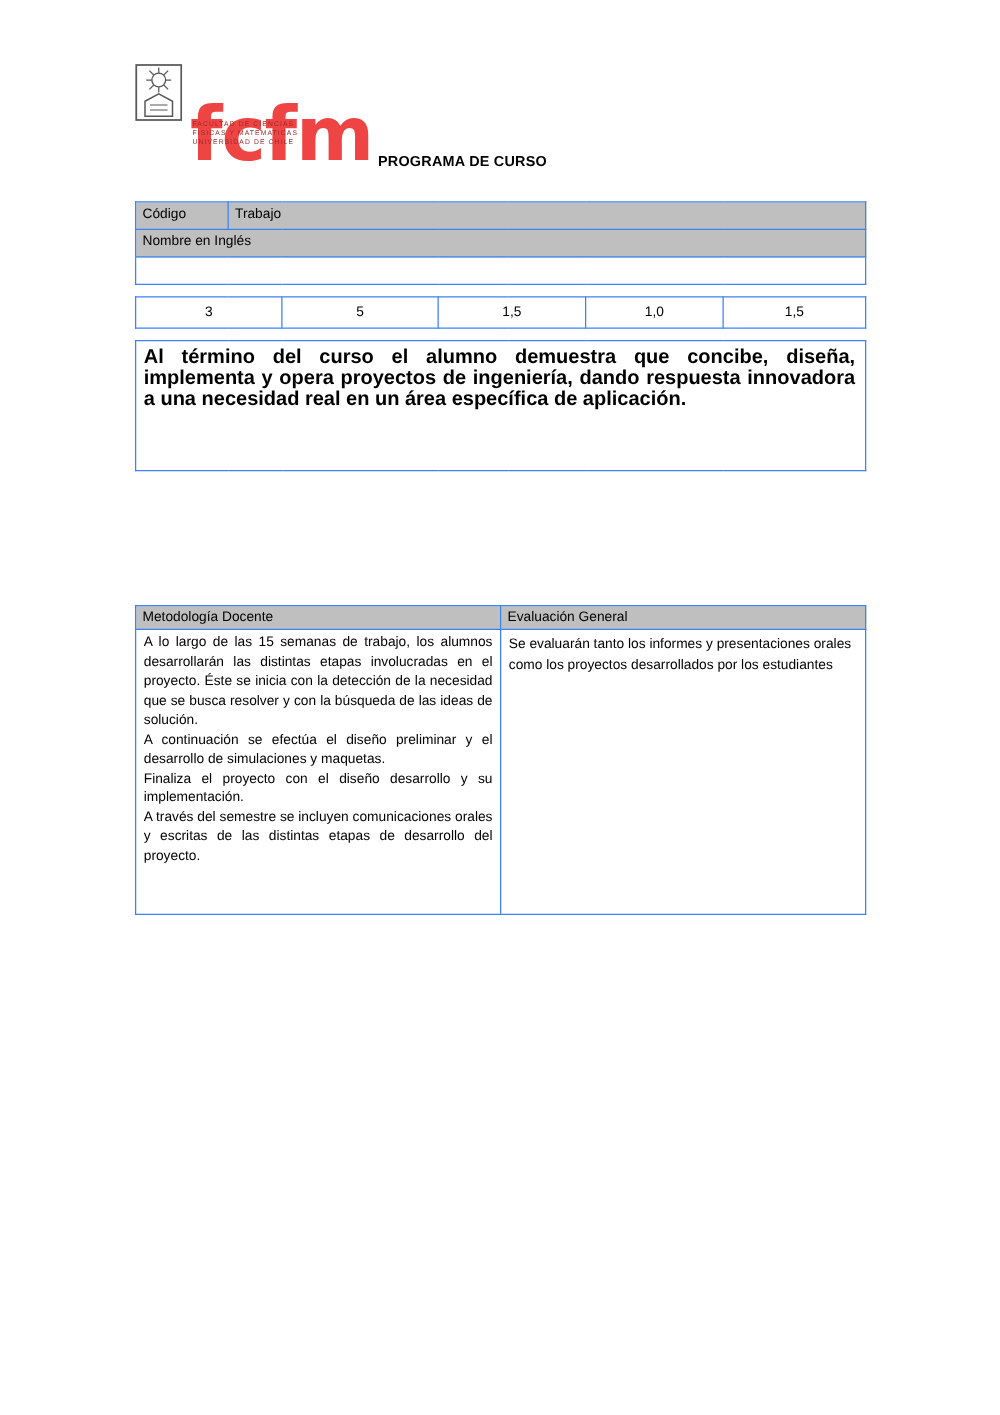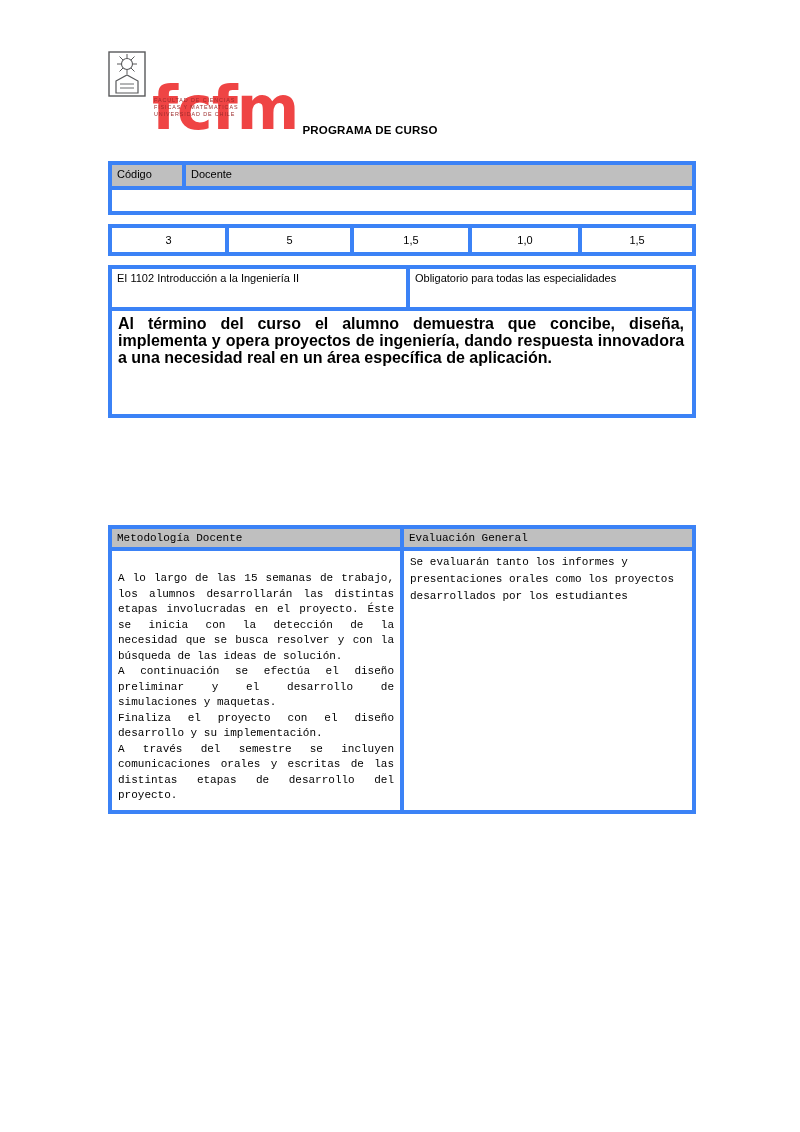"Código" td { border: 4px solid #3b82f6 -> 1px solid #3b82f6 }
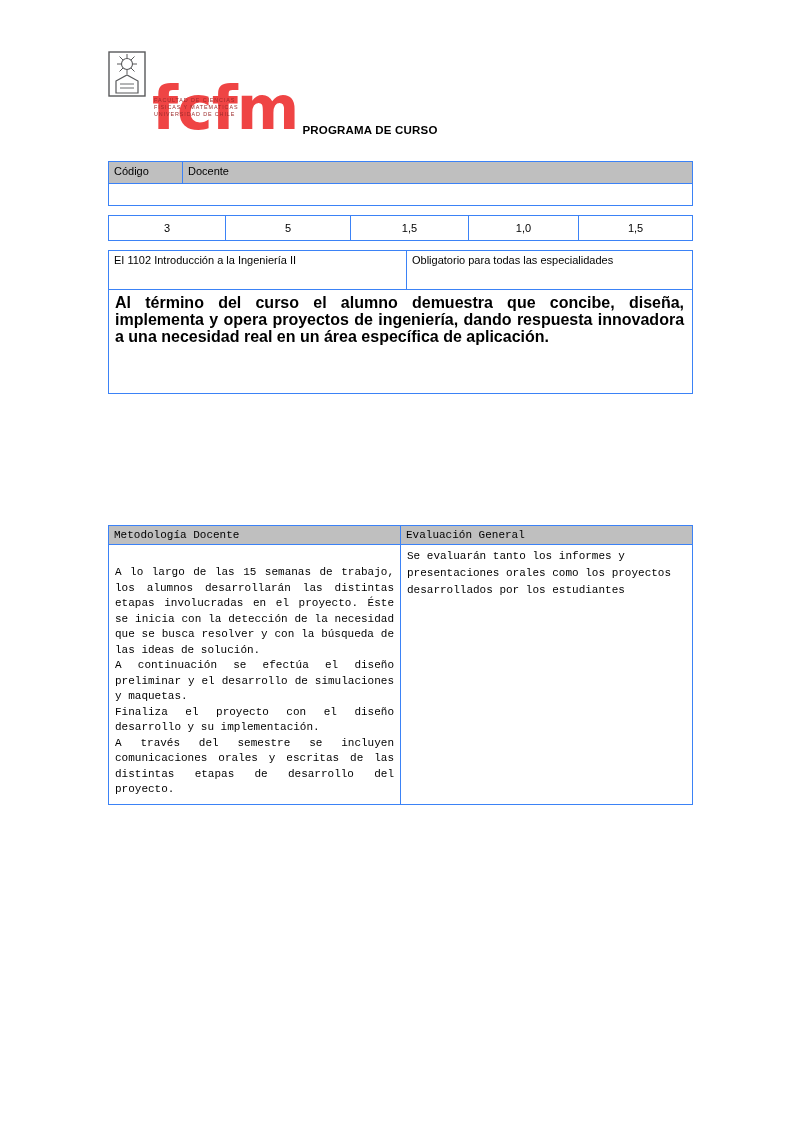"Docente" td.grey { text: Docente -> Trabajo }
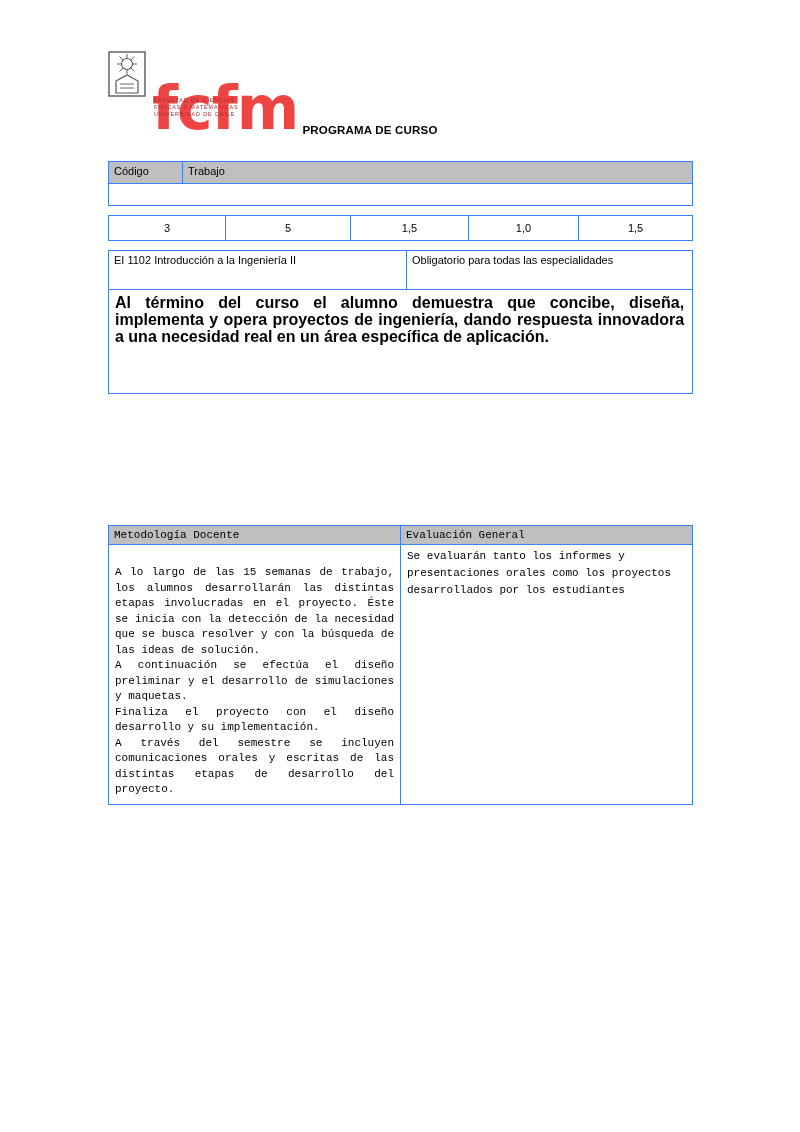"Nombre en Inglés" tr { html: none -> <tr> <td>Nombre en Inglés</td> </tr> }
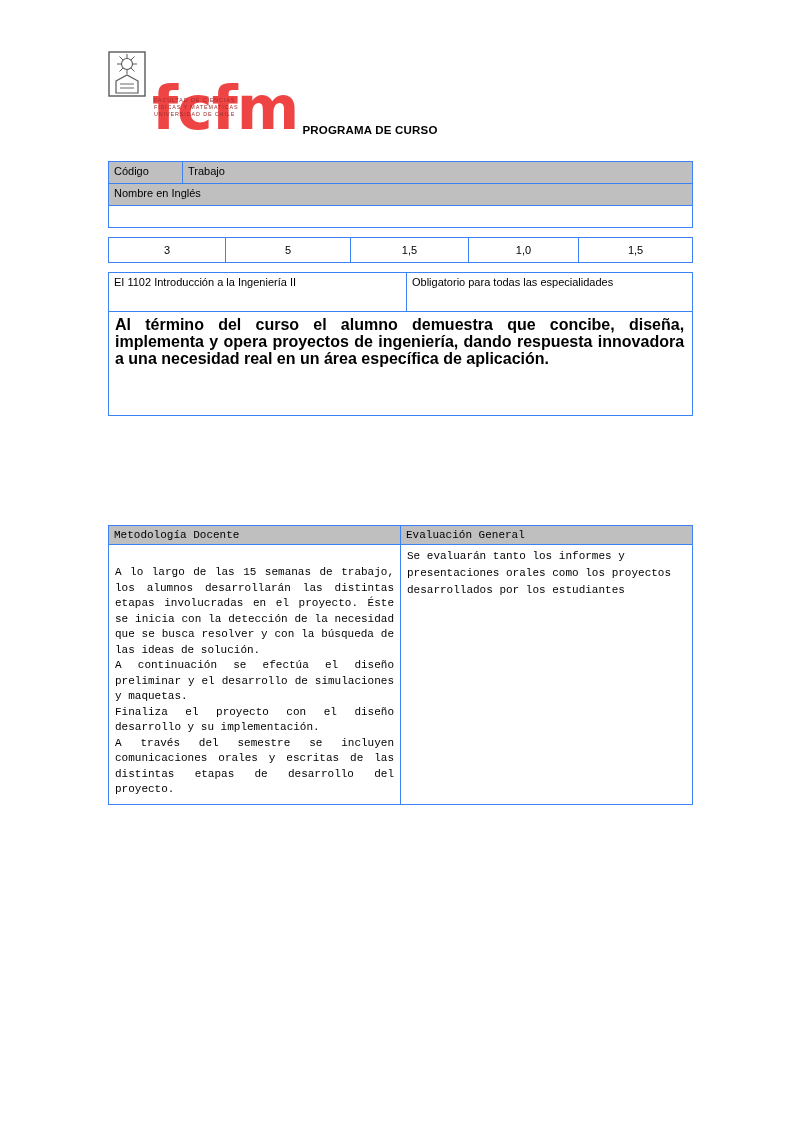"EI 1102 Introducción a la" tr { html: <tr> <td>EI 1102 Introducción a la Ingeniería II</td> <td>Obligatorio para todas las especialidades</td> </tr> -> none }
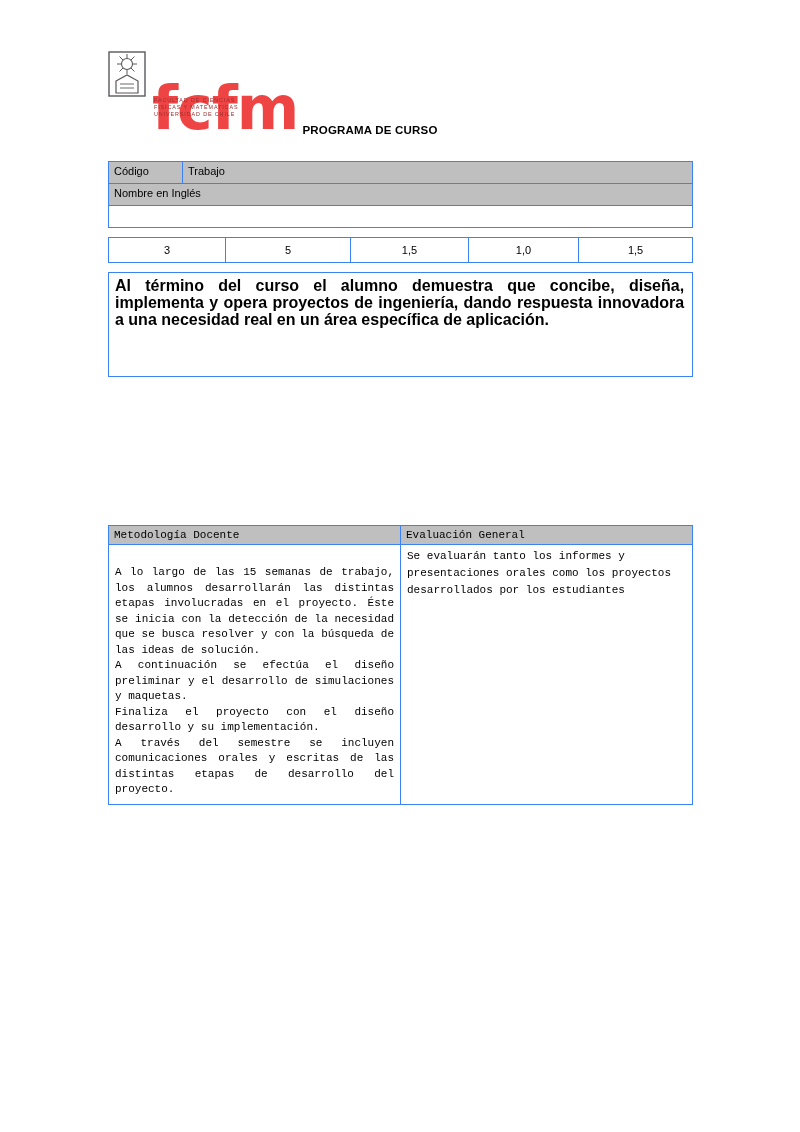"Metodología Docente" #bottom-table { font-family: Liberation Mono, monospace -> none; top: 525px -> 484px }
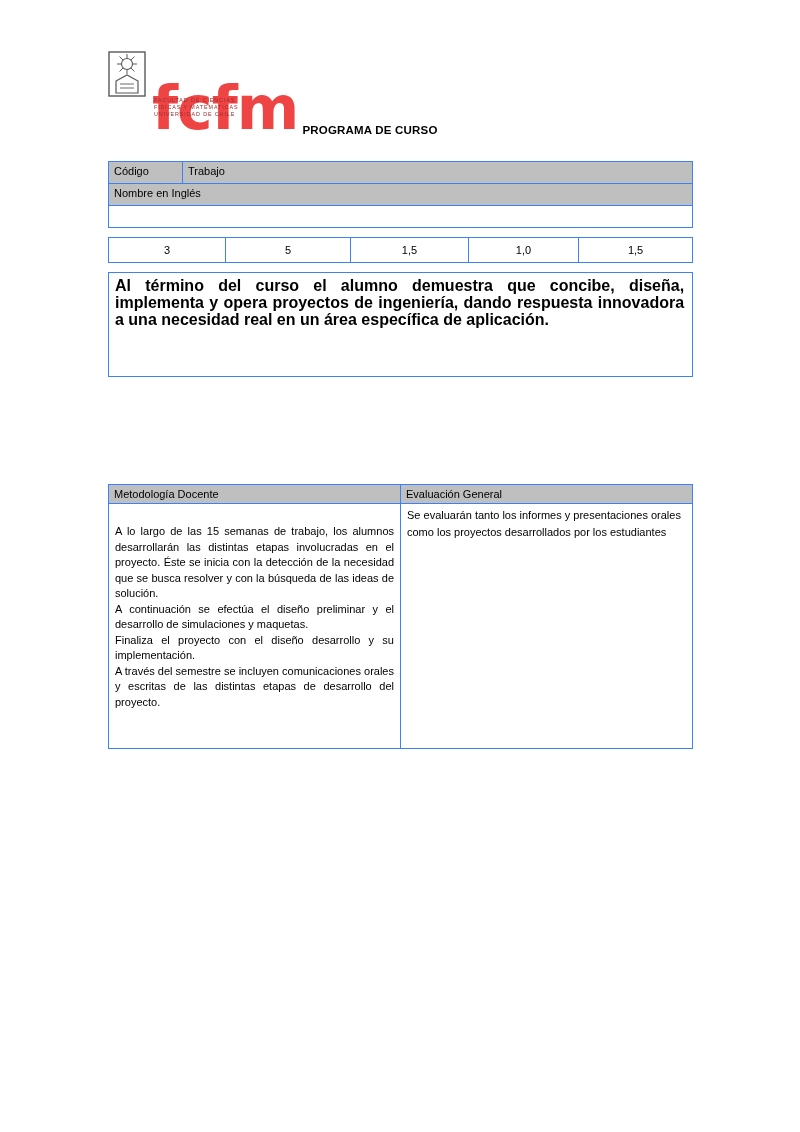"A lo largo de las" .metodologia { padding: 20px 6px 6px 6px -> 3px 6px 6px 6px }
